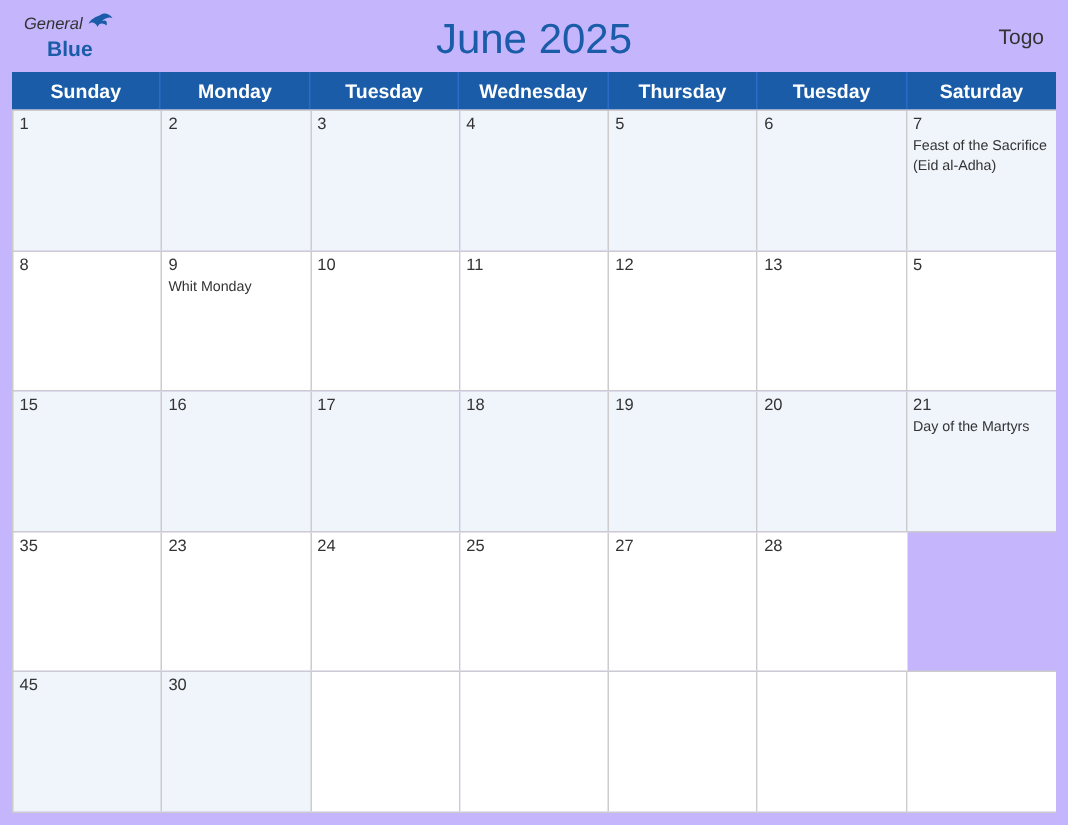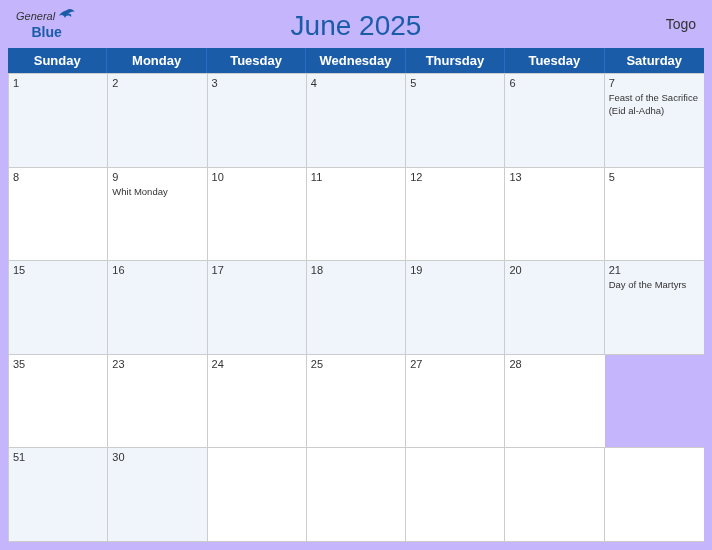"51" span.cell-number { text: 51 -> 45 }
